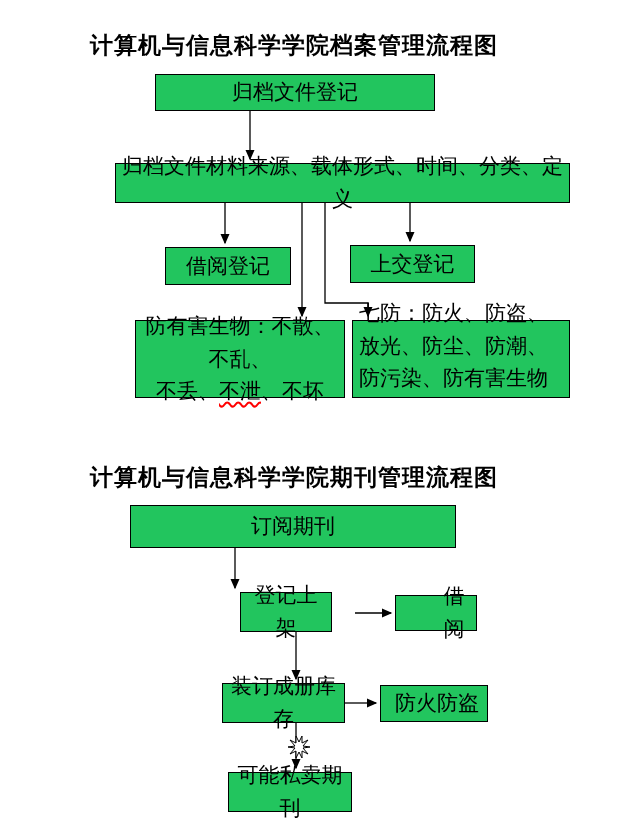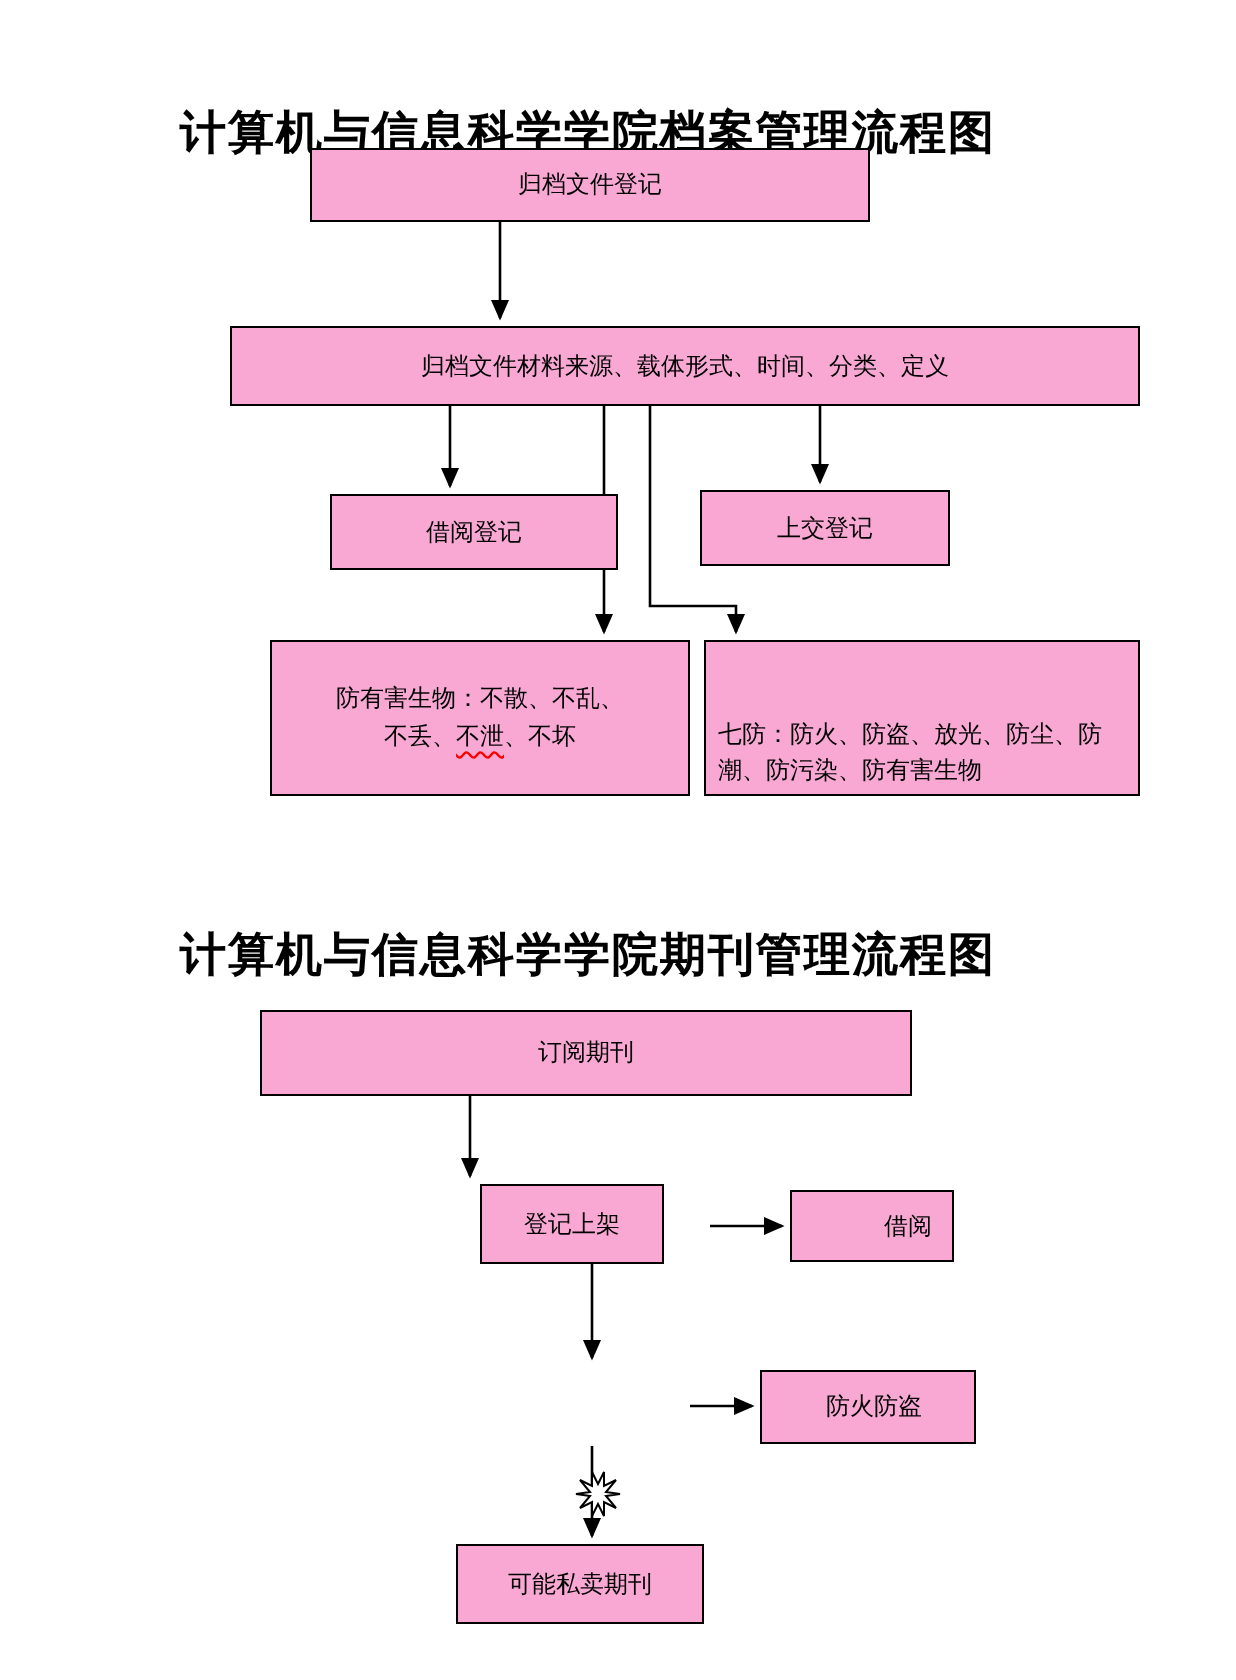"计算机与信息科学学院档案管理流程图" div.fc-title { margin-top: 21px -> none }
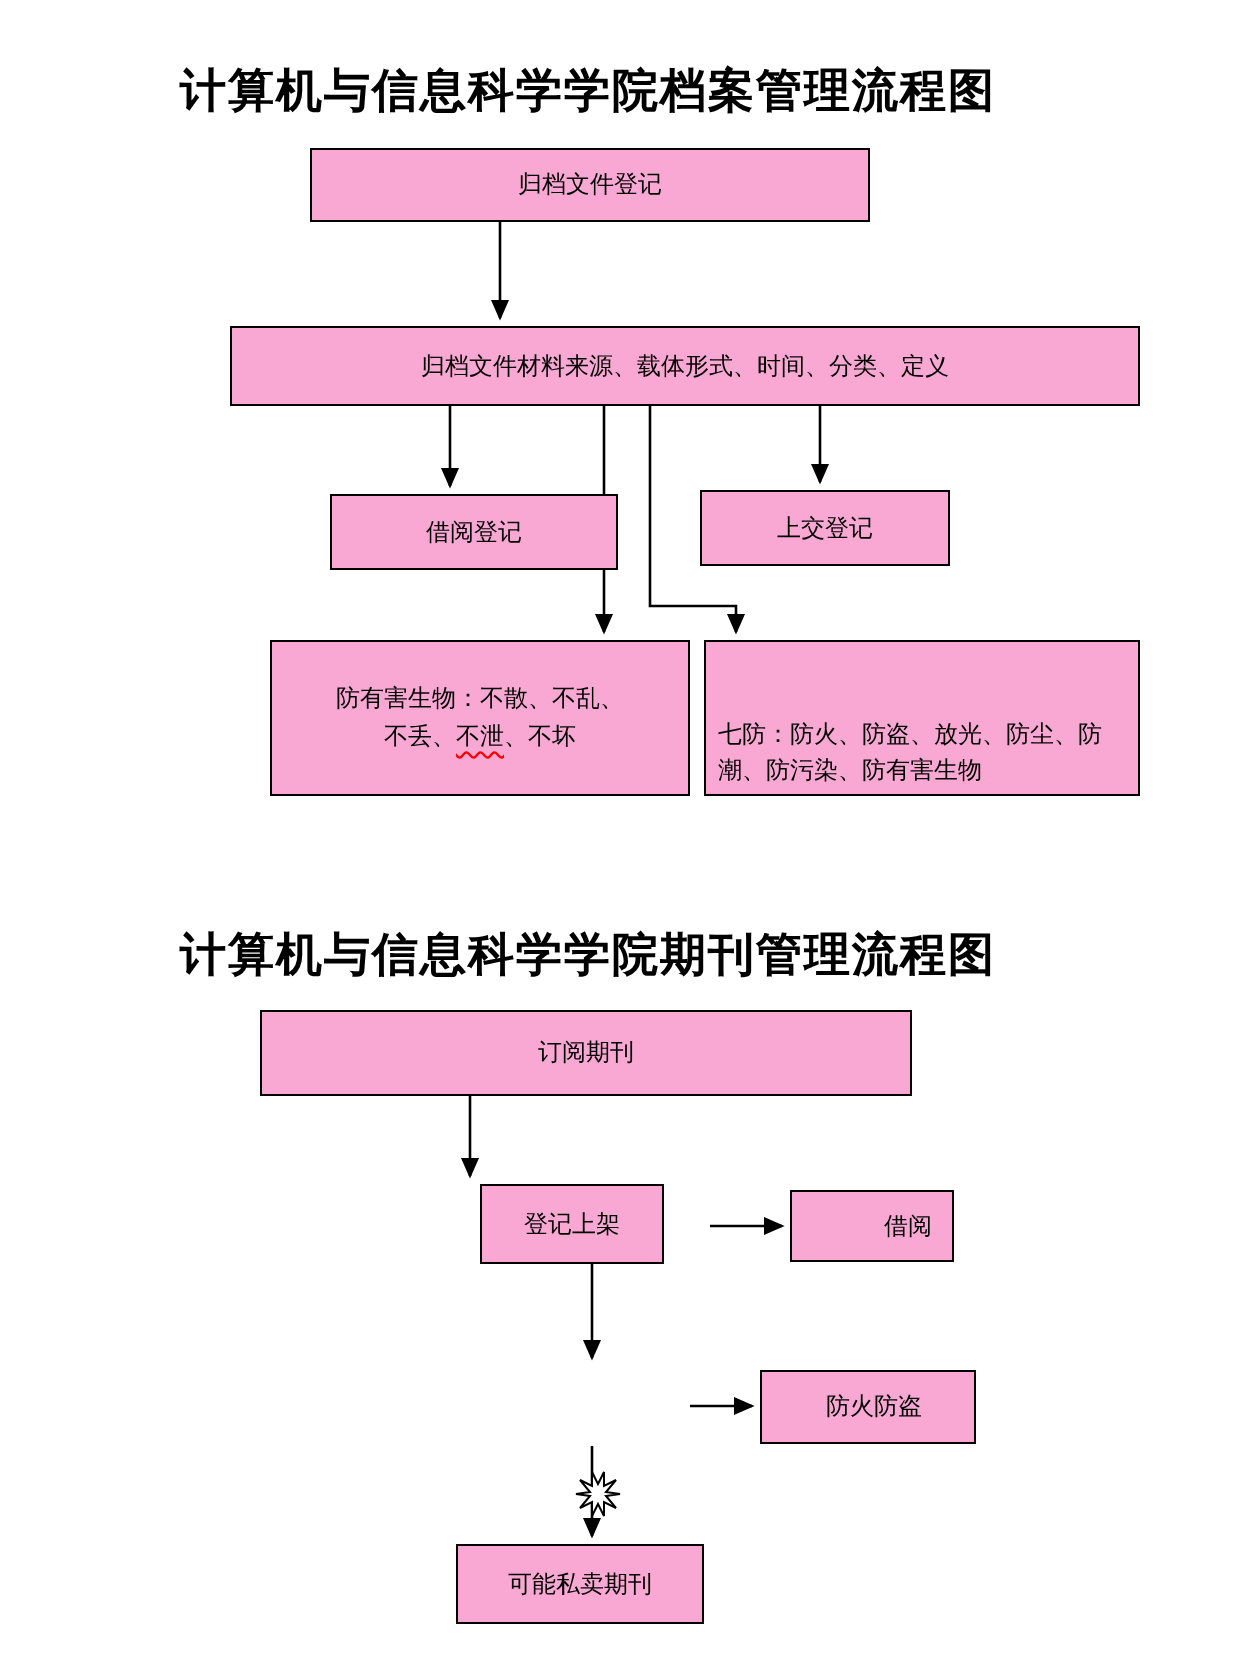"归档文件登记" .node { background: #f9a8d4 -> #22c55e; font-size: 12px -> 21px }
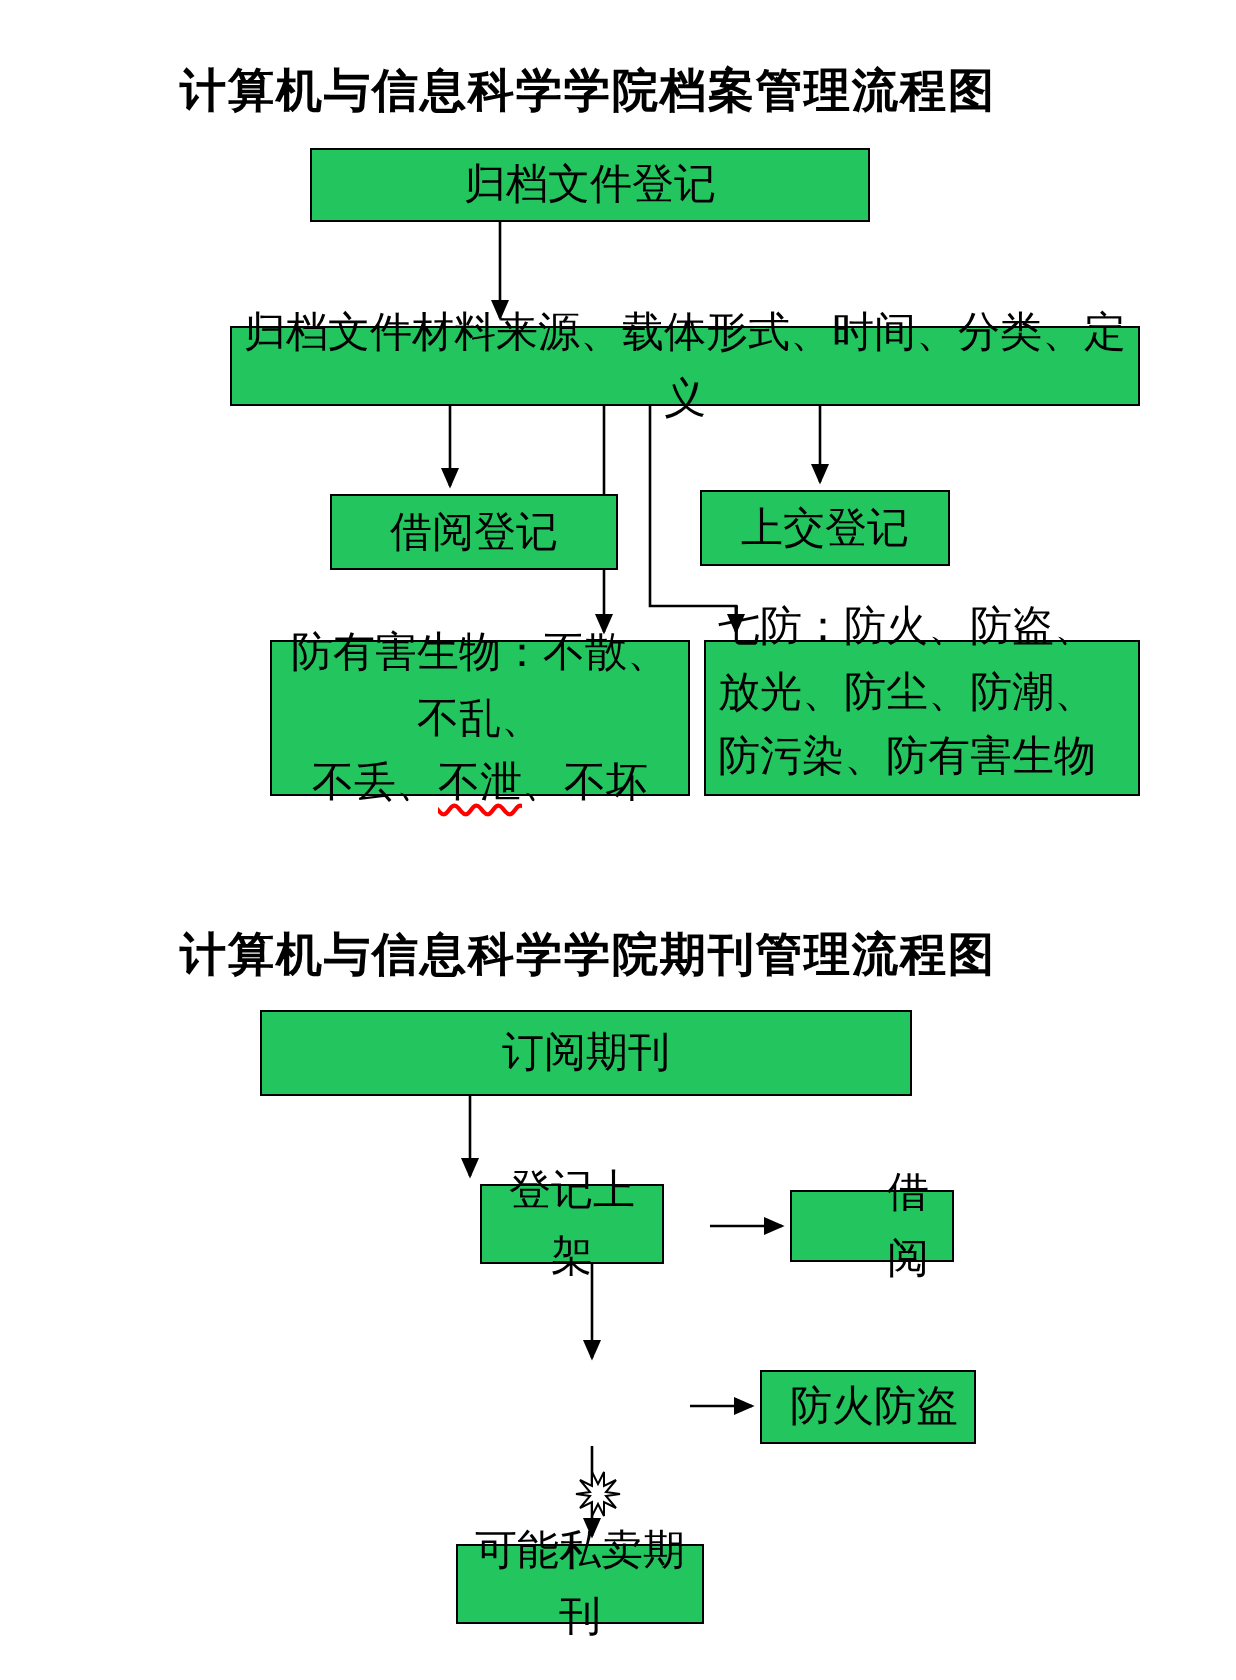"借阅登记" div.node { width: 144px -> 126px }
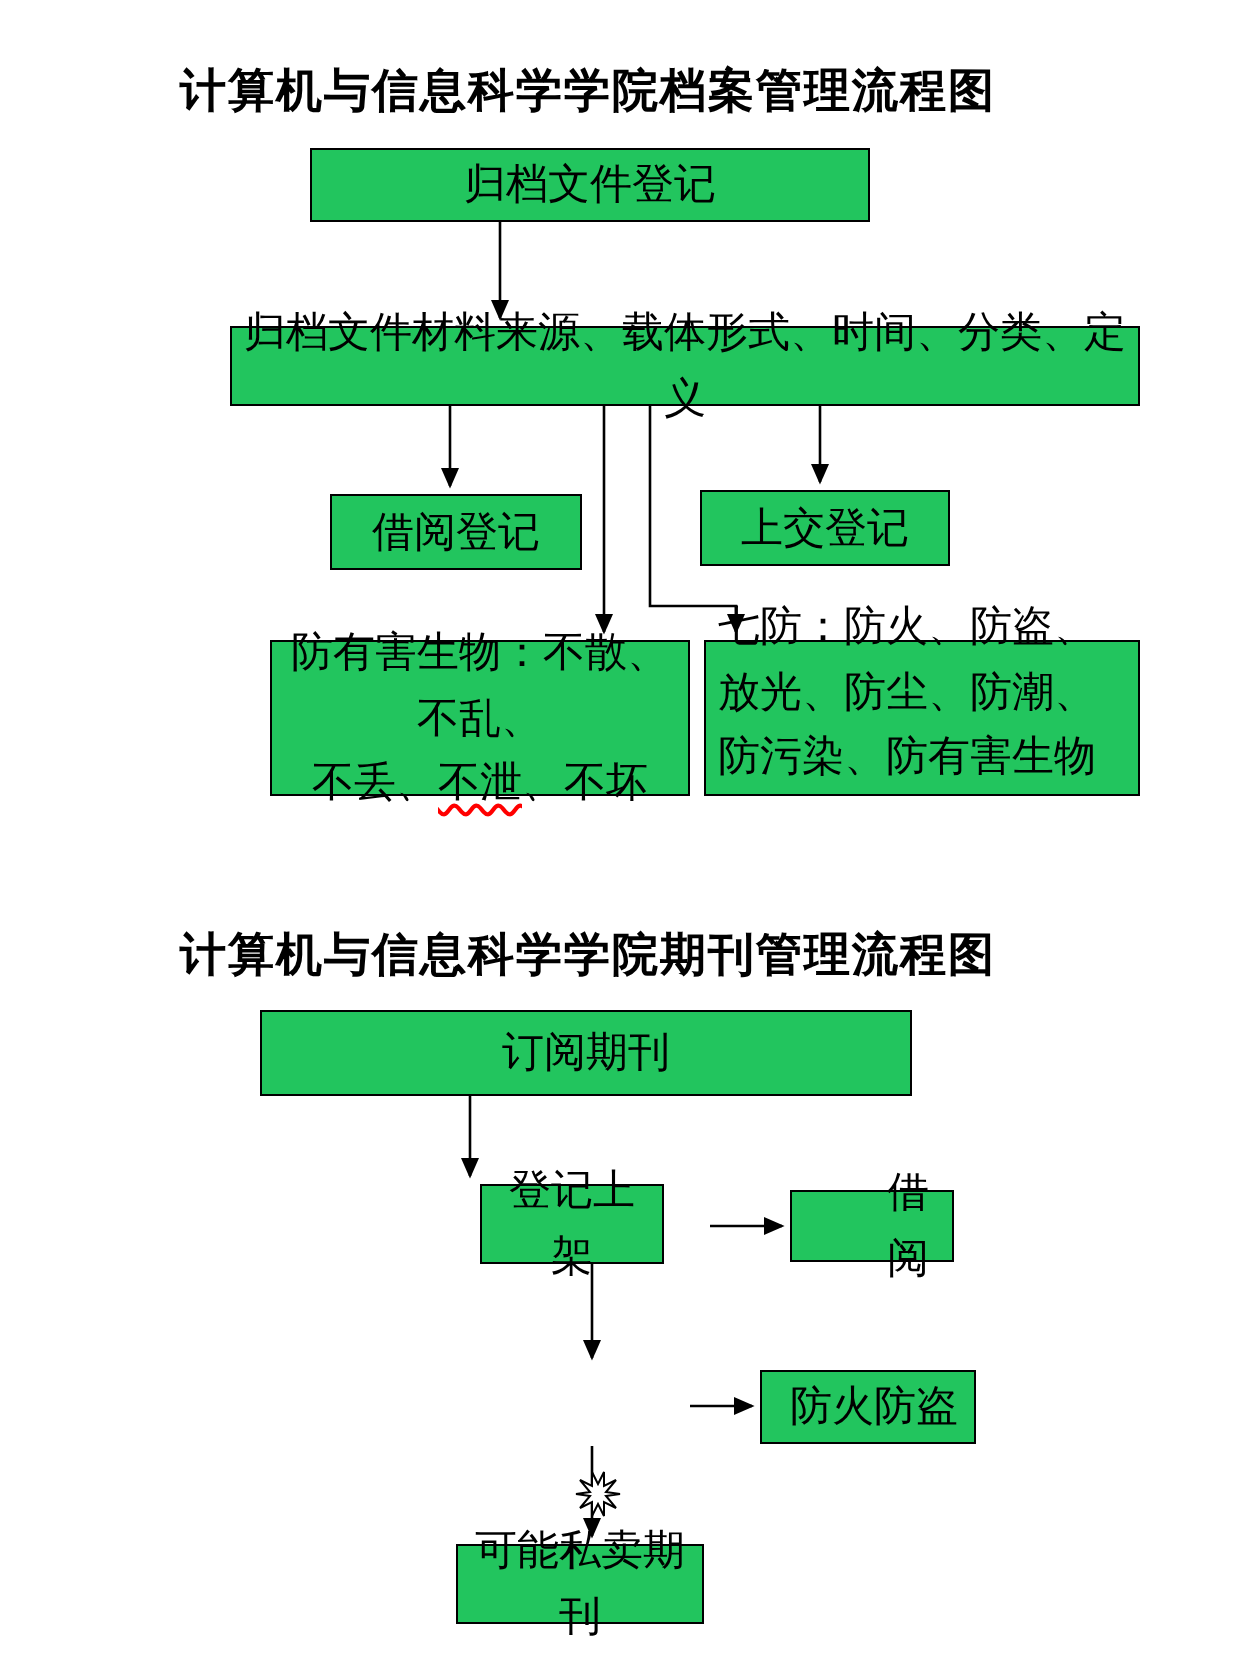"装订成册库存" div.node { html: none -> <div> <span>装订成册库存</span> </div> }
